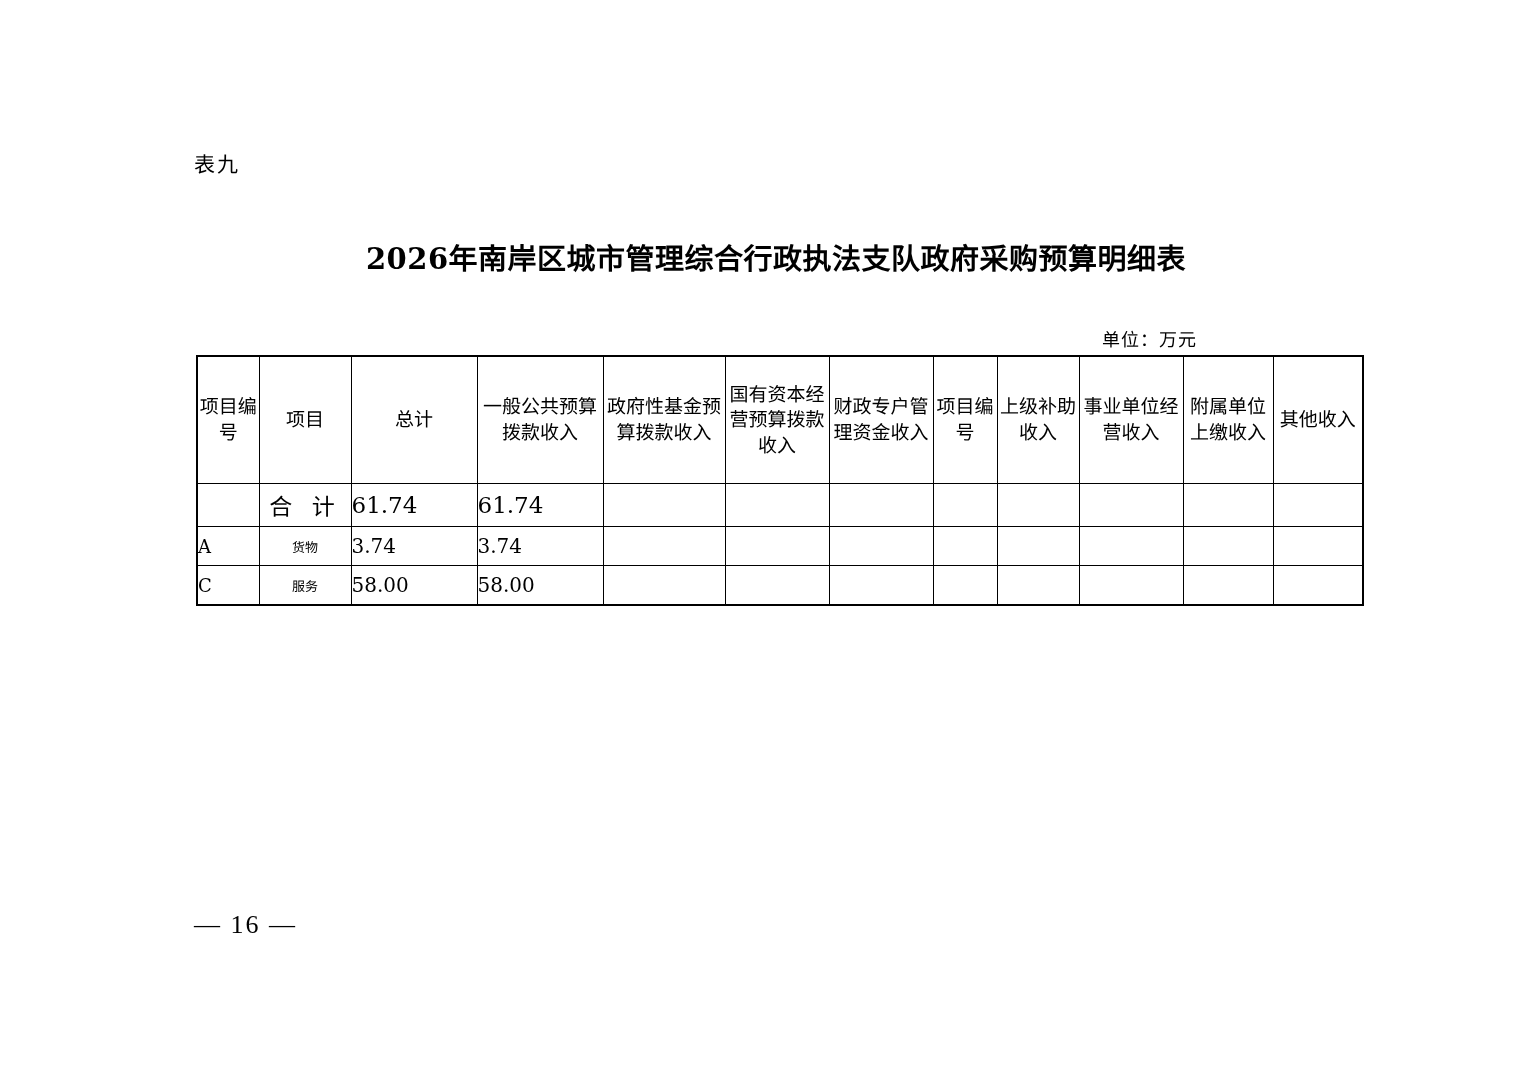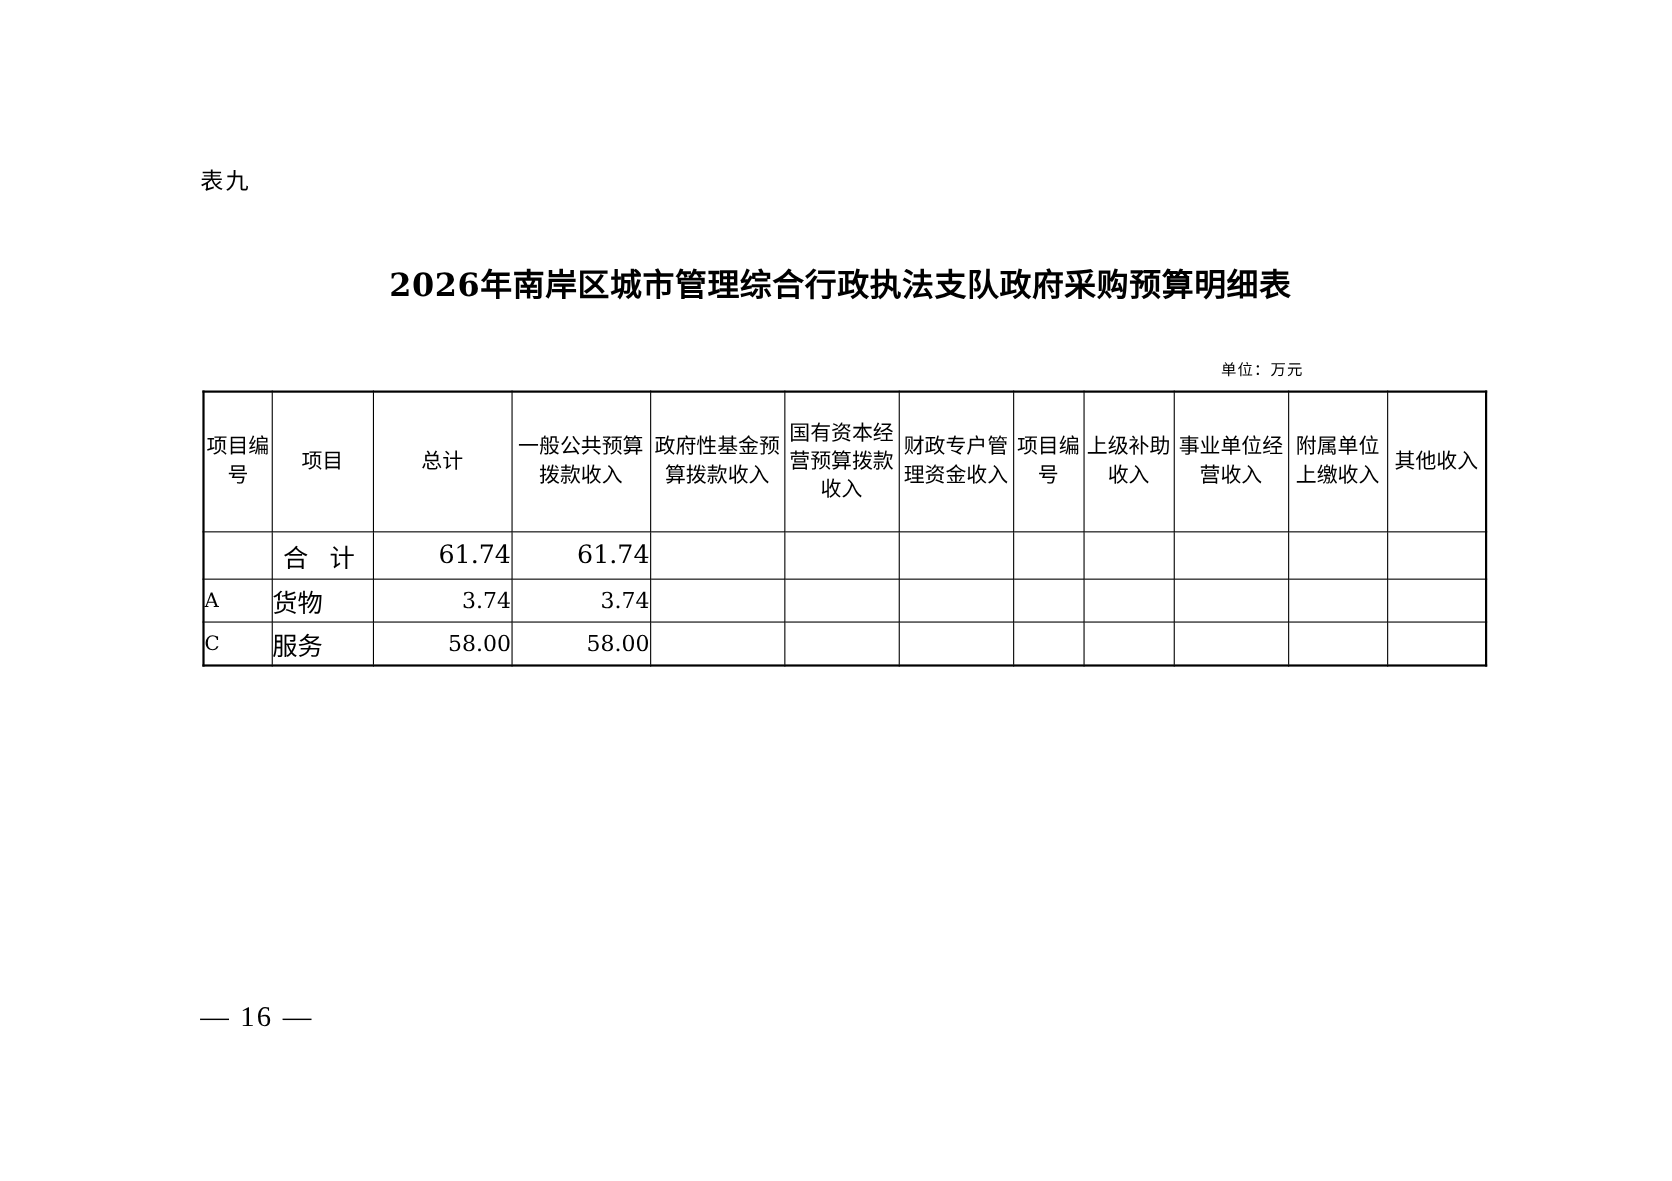"表九" .page { left: 4px -> 16px }
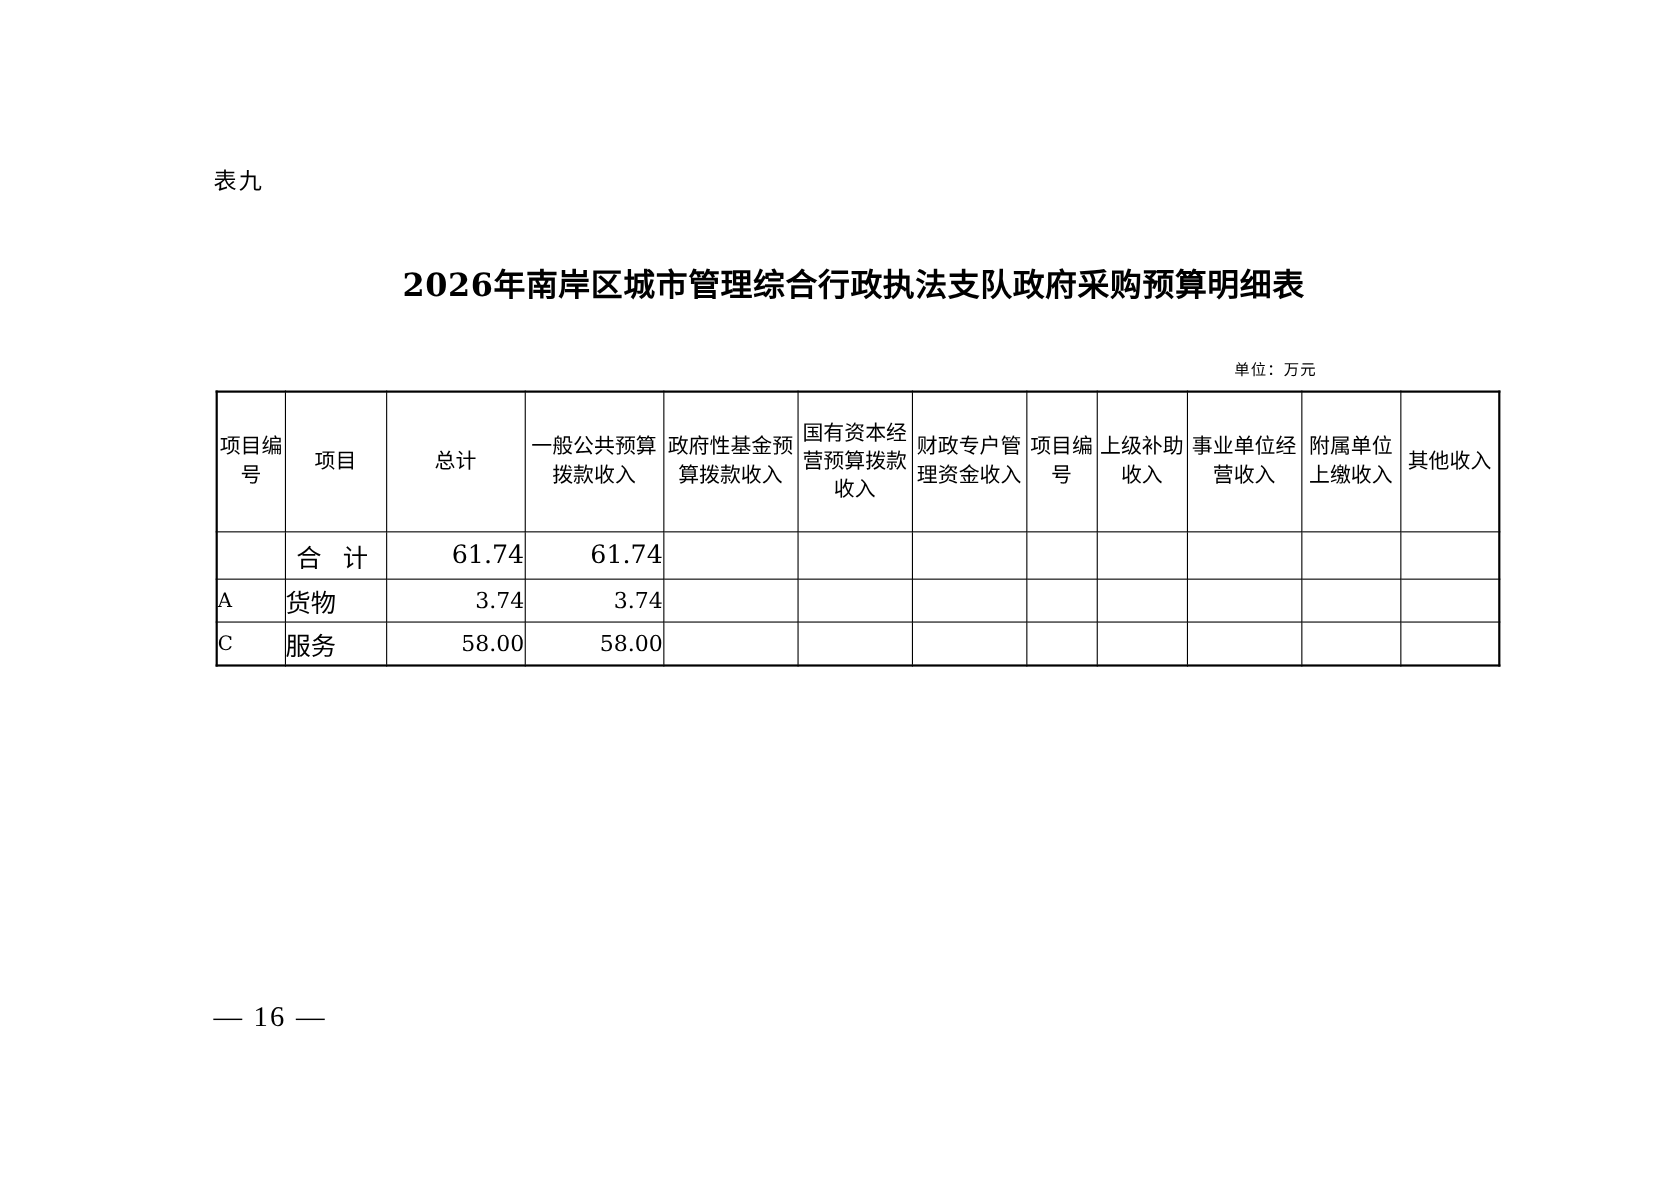"单位：万元" .unit-note { font-size: 14px -> 18px }
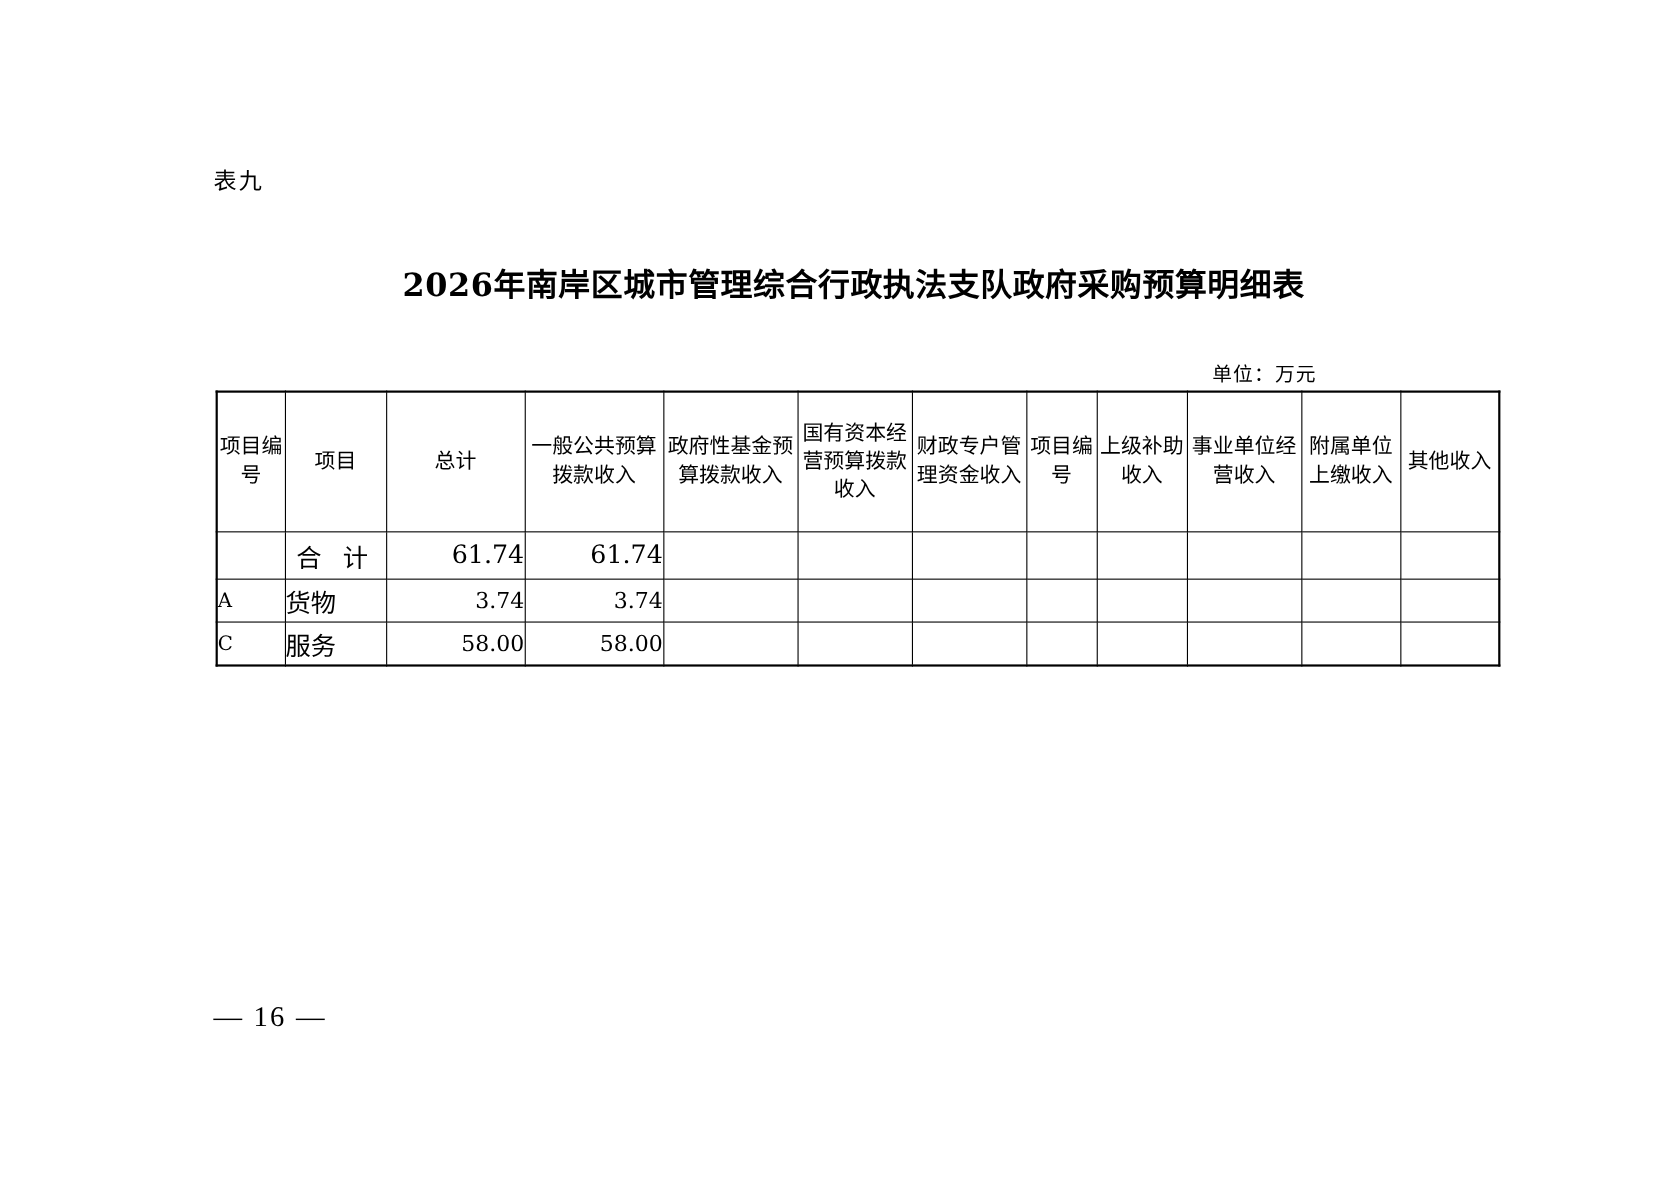"61.74" .c-num { text-align: right -> none }
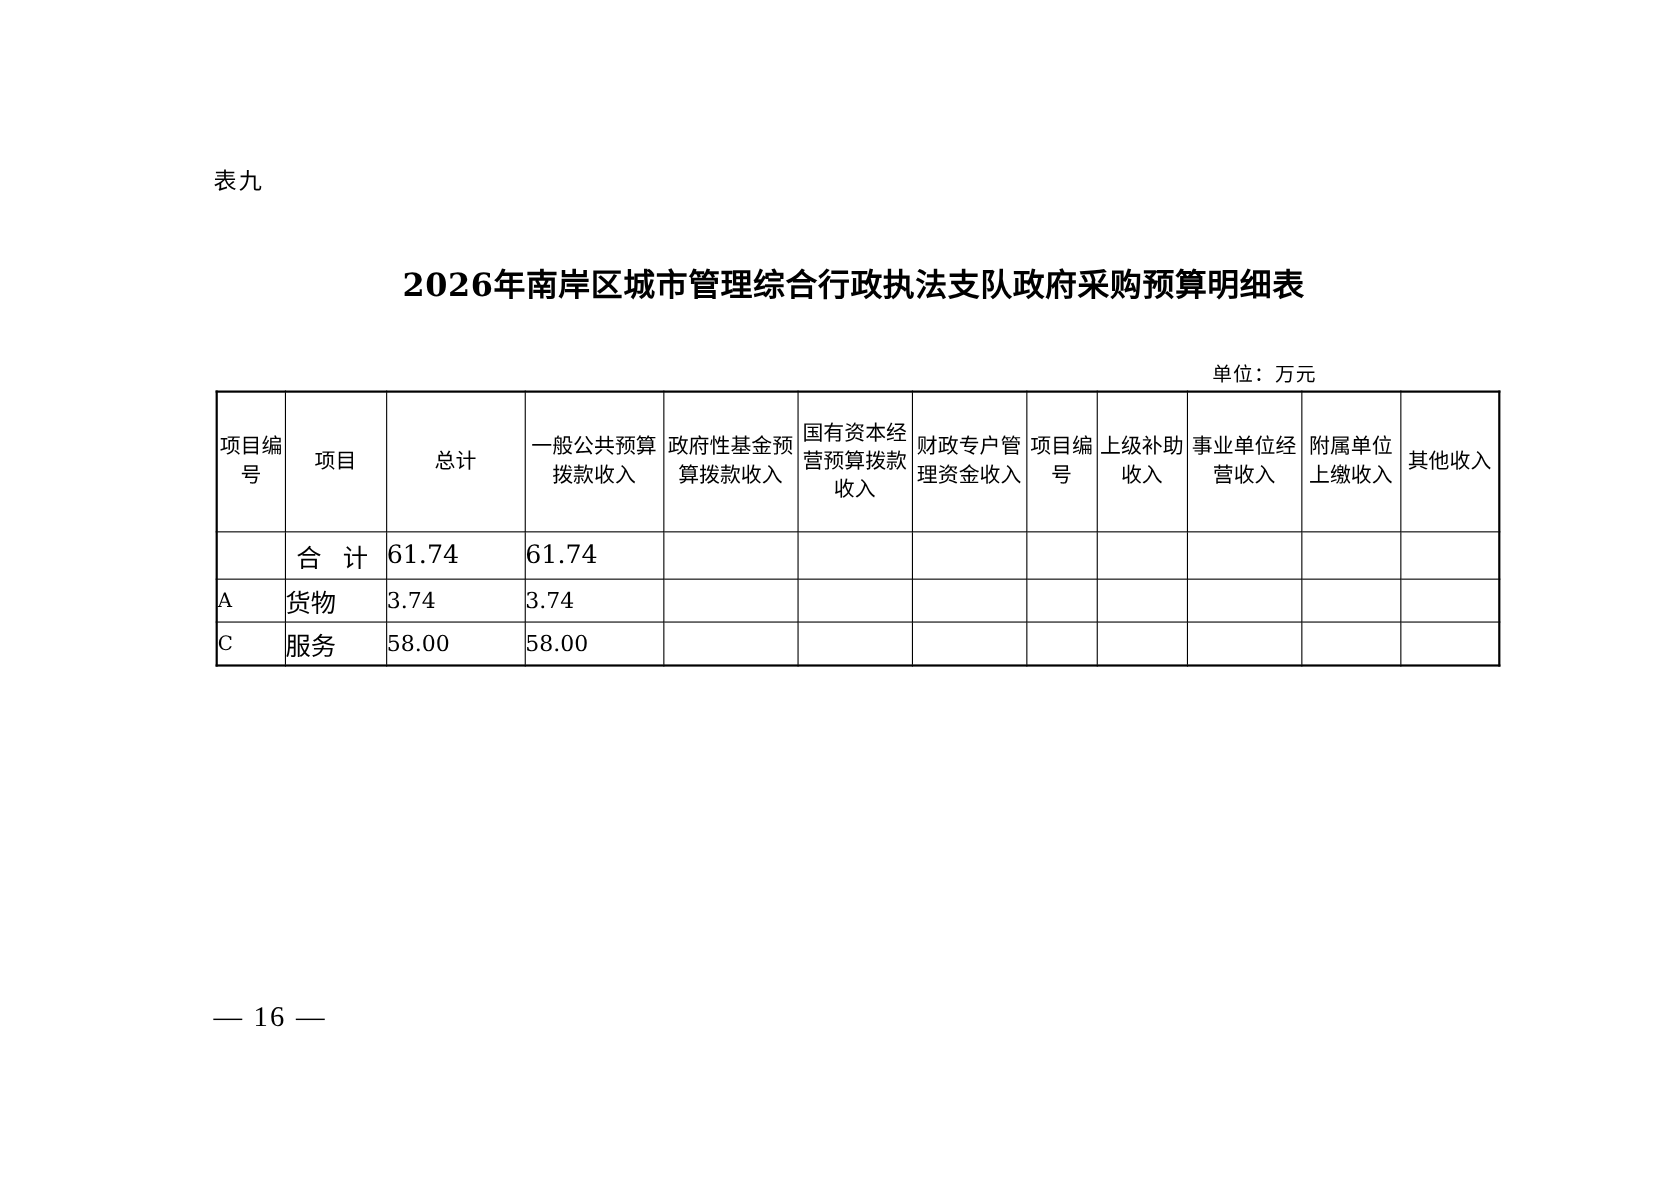"货物" .c-name { font-size: 23px -> 13px; text-align: left -> center }
